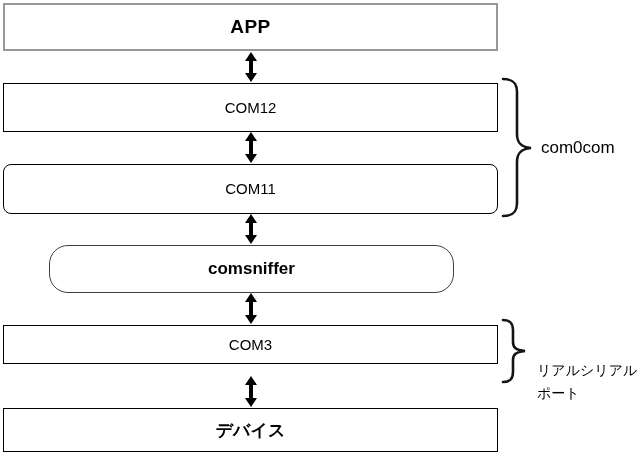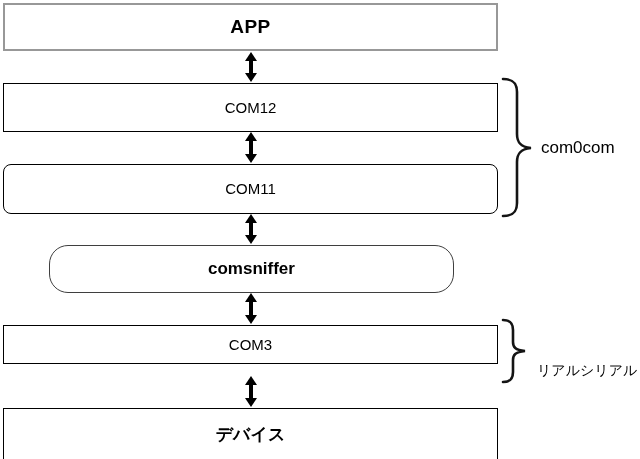"ポート" div { html: none -> <div>ポート</div> }
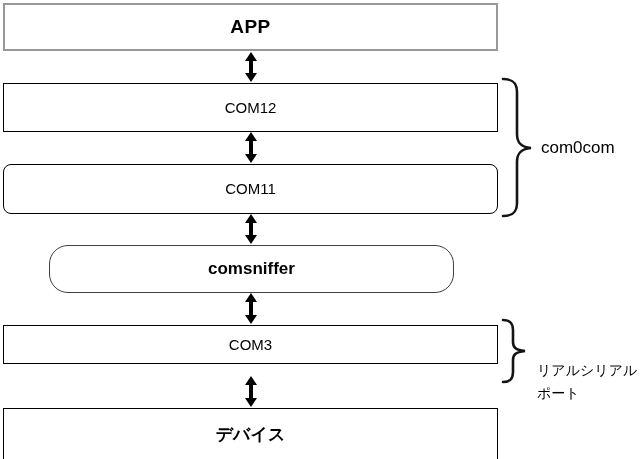"デバイス" .box-device { height: 52px -> 44px }
